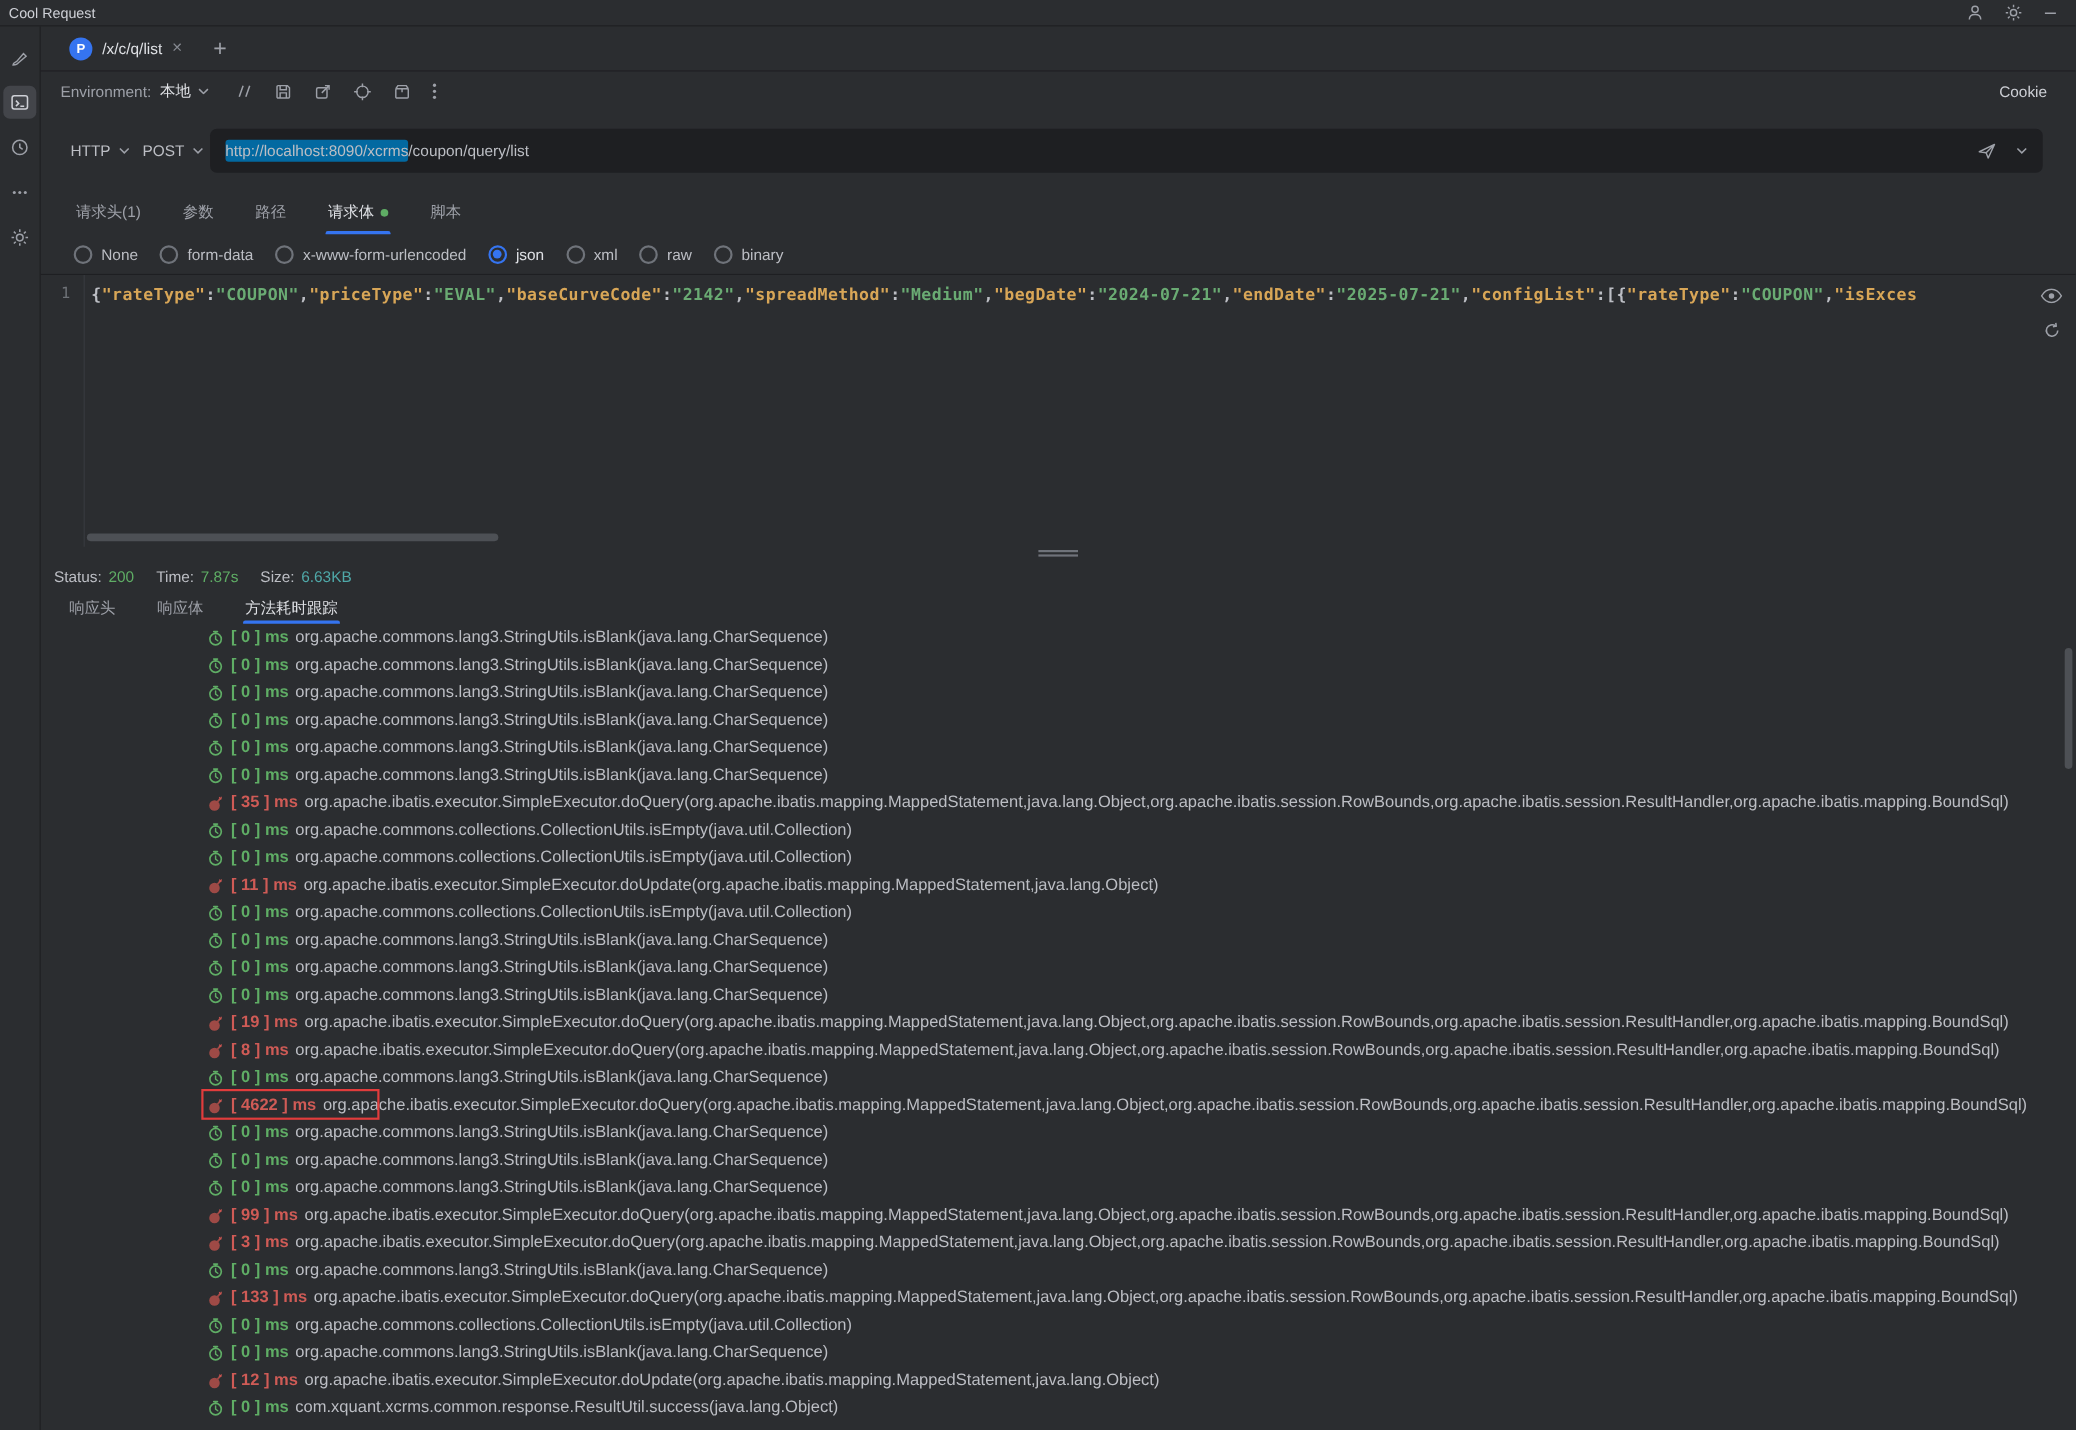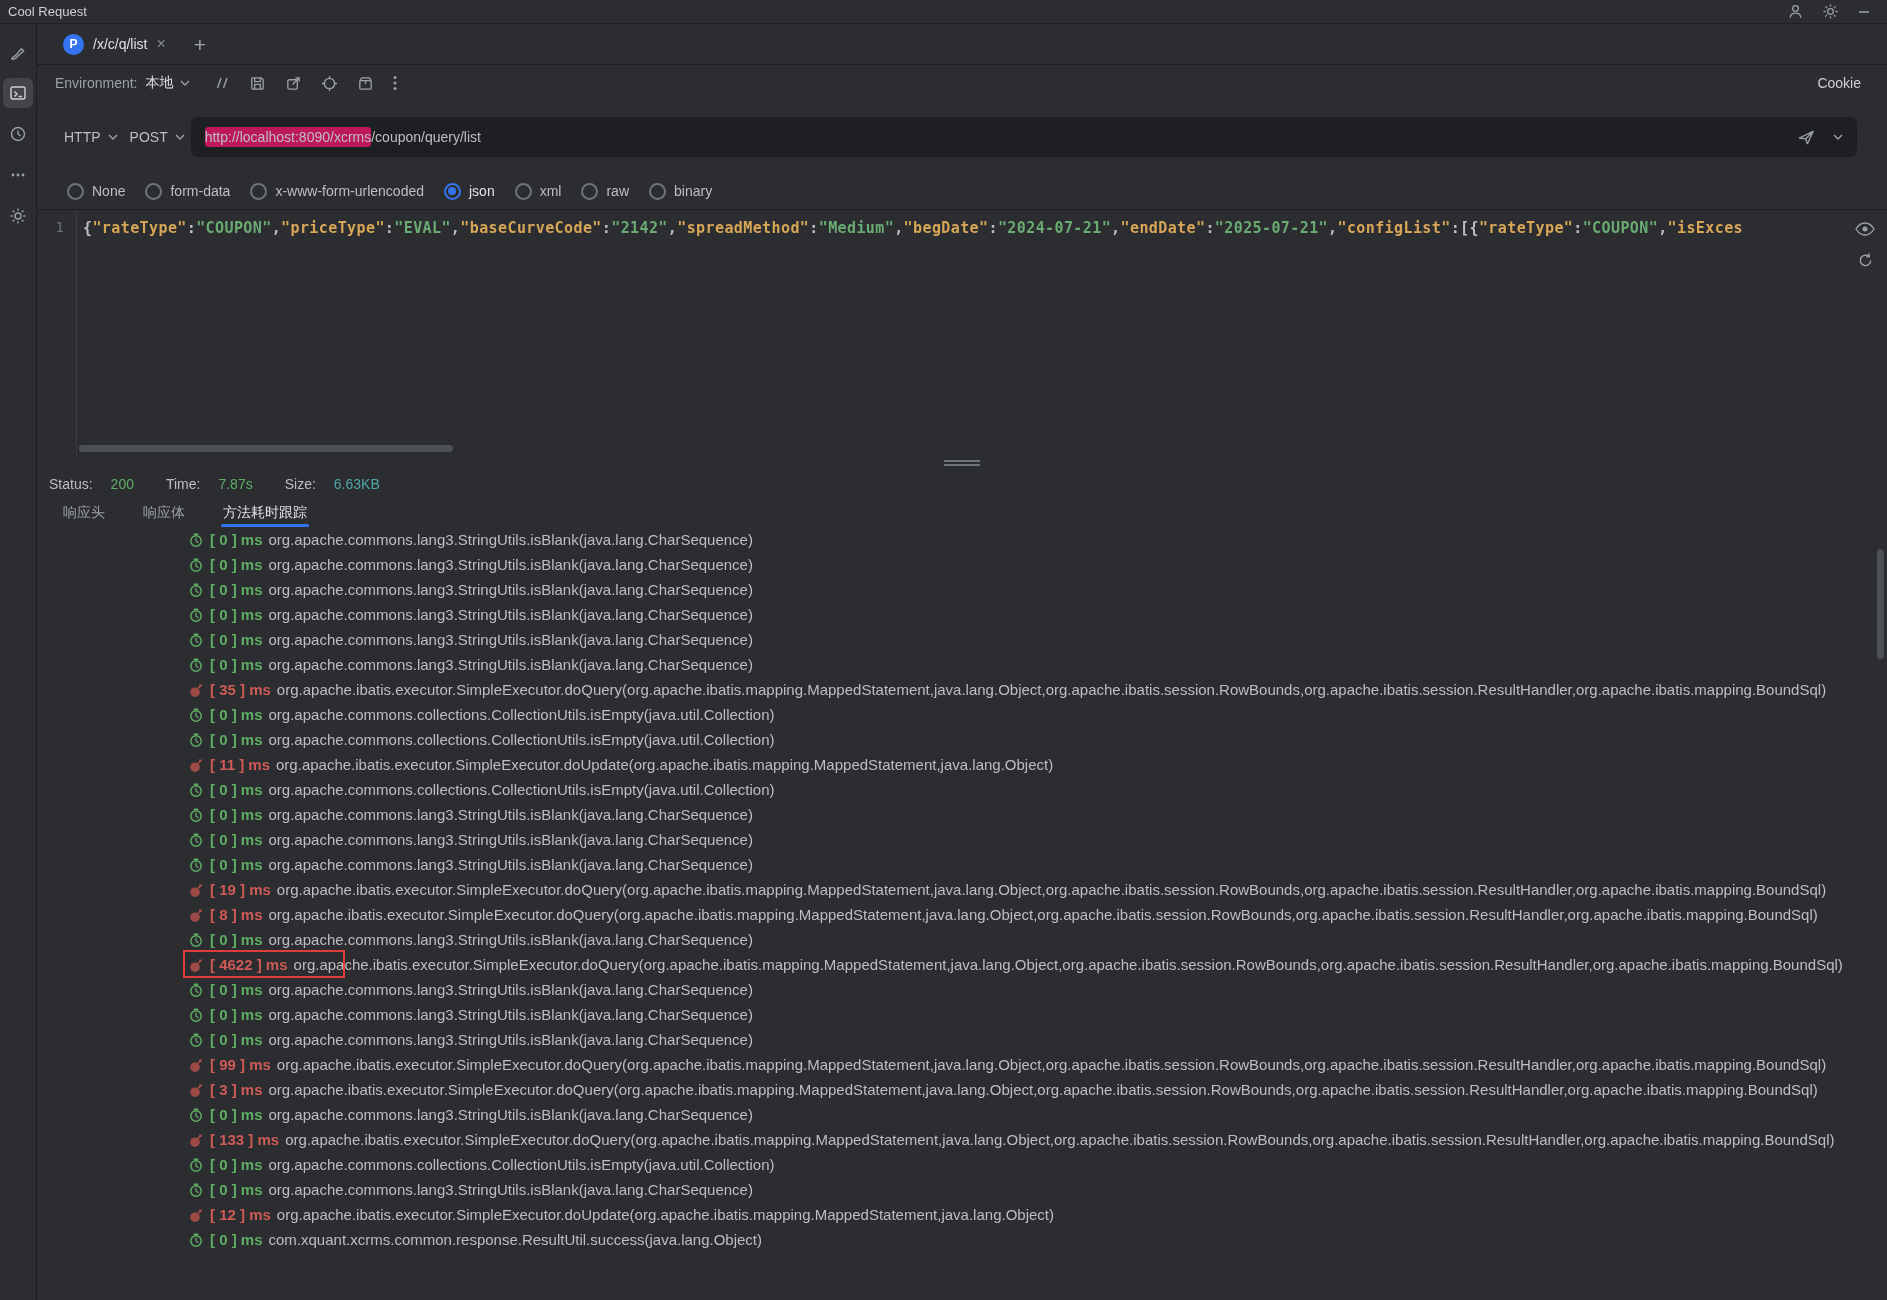"http://localhost:8090/xcrms" .url-hl { background: #be185d -> #0369a1 }
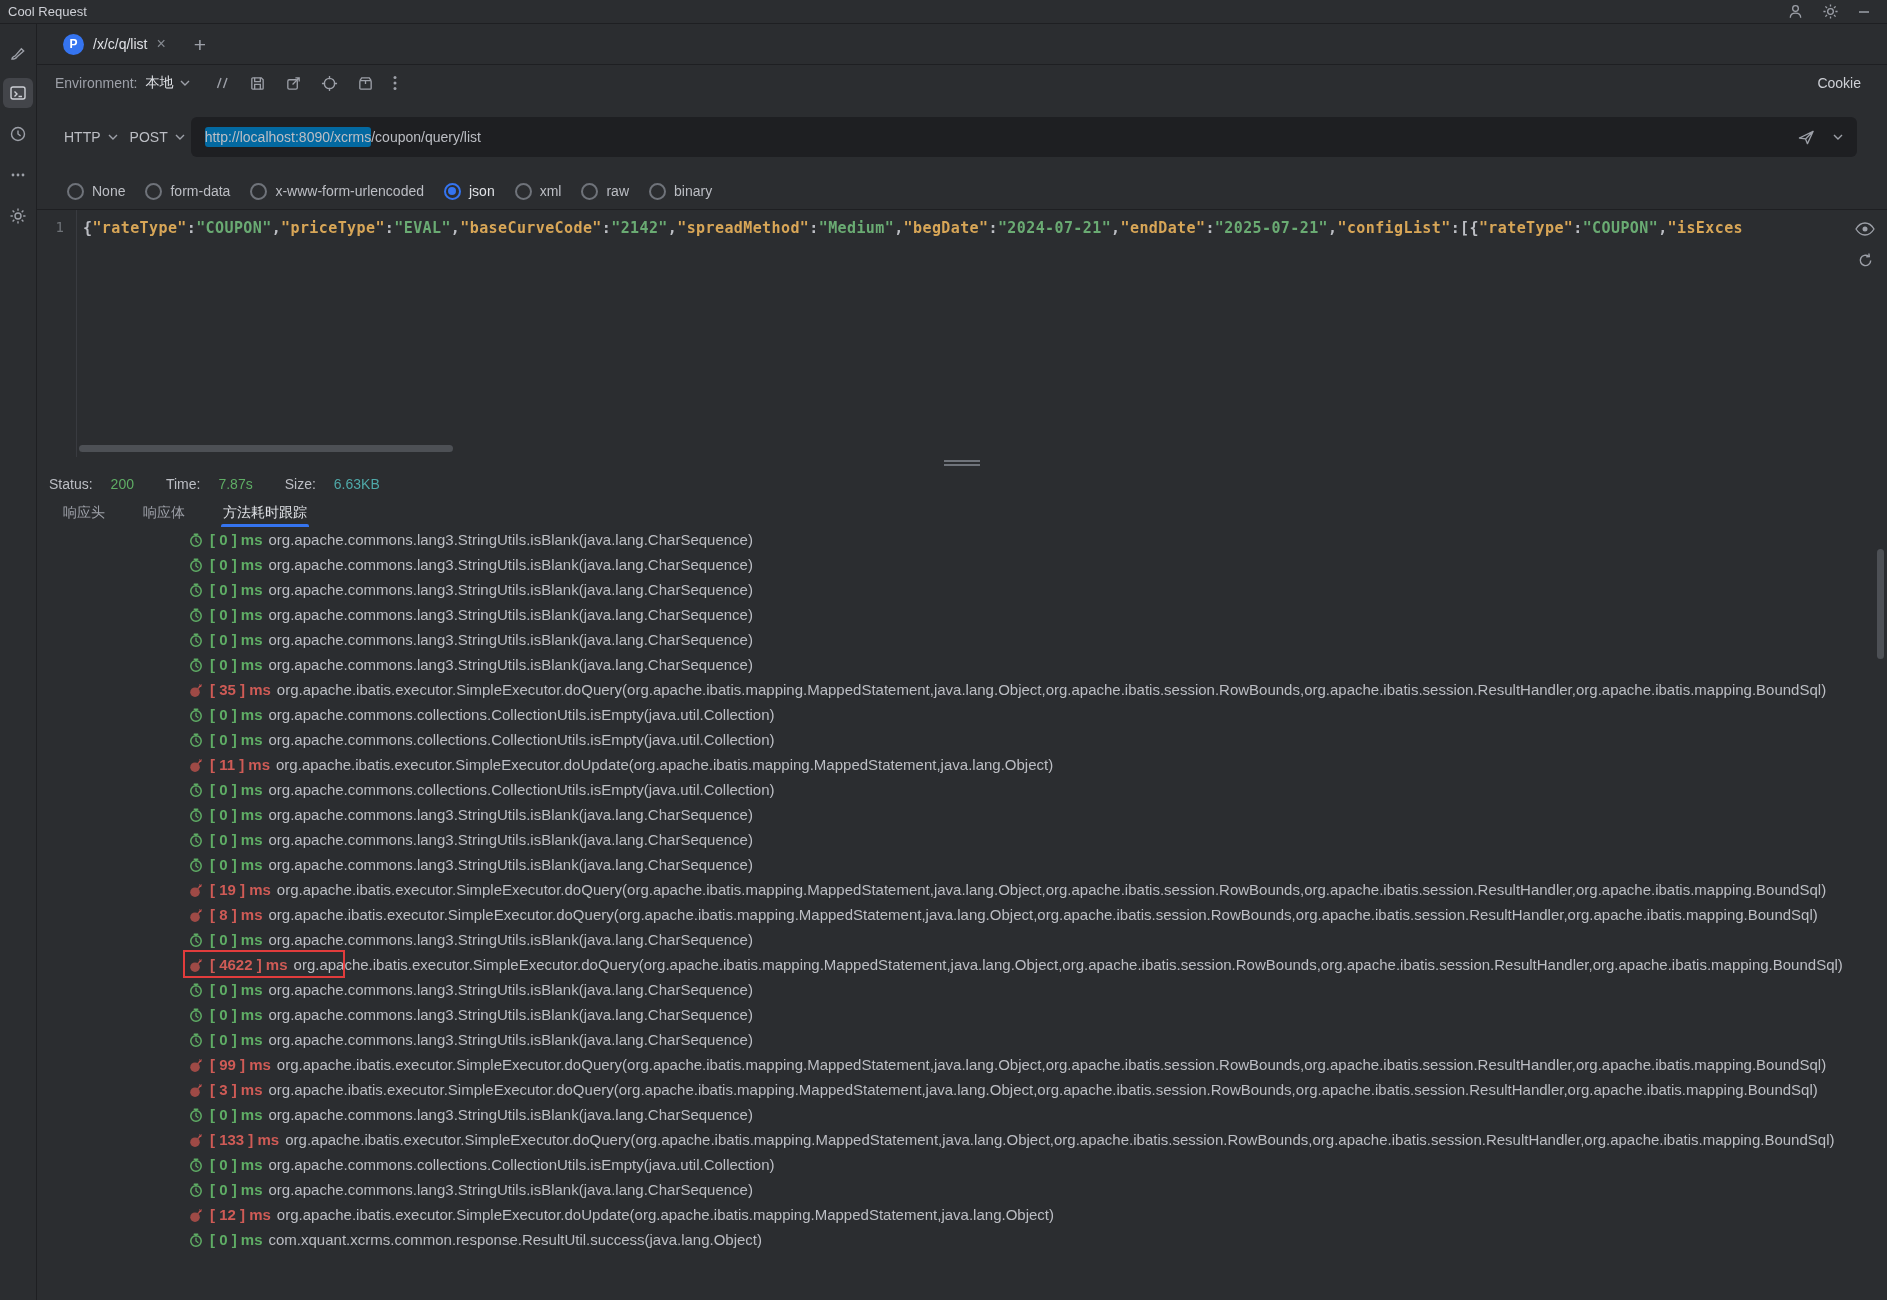"请求头(1)" div.reqtabs { html: none -> <div> <div> <span>请求头(1)</span> </div> <div> <span>参数</span> </div> <div> <span>路径</span> </div> <div> <span>请求体</span> <span></span> </div> <div> <span>脚本</span> </div> </div> }
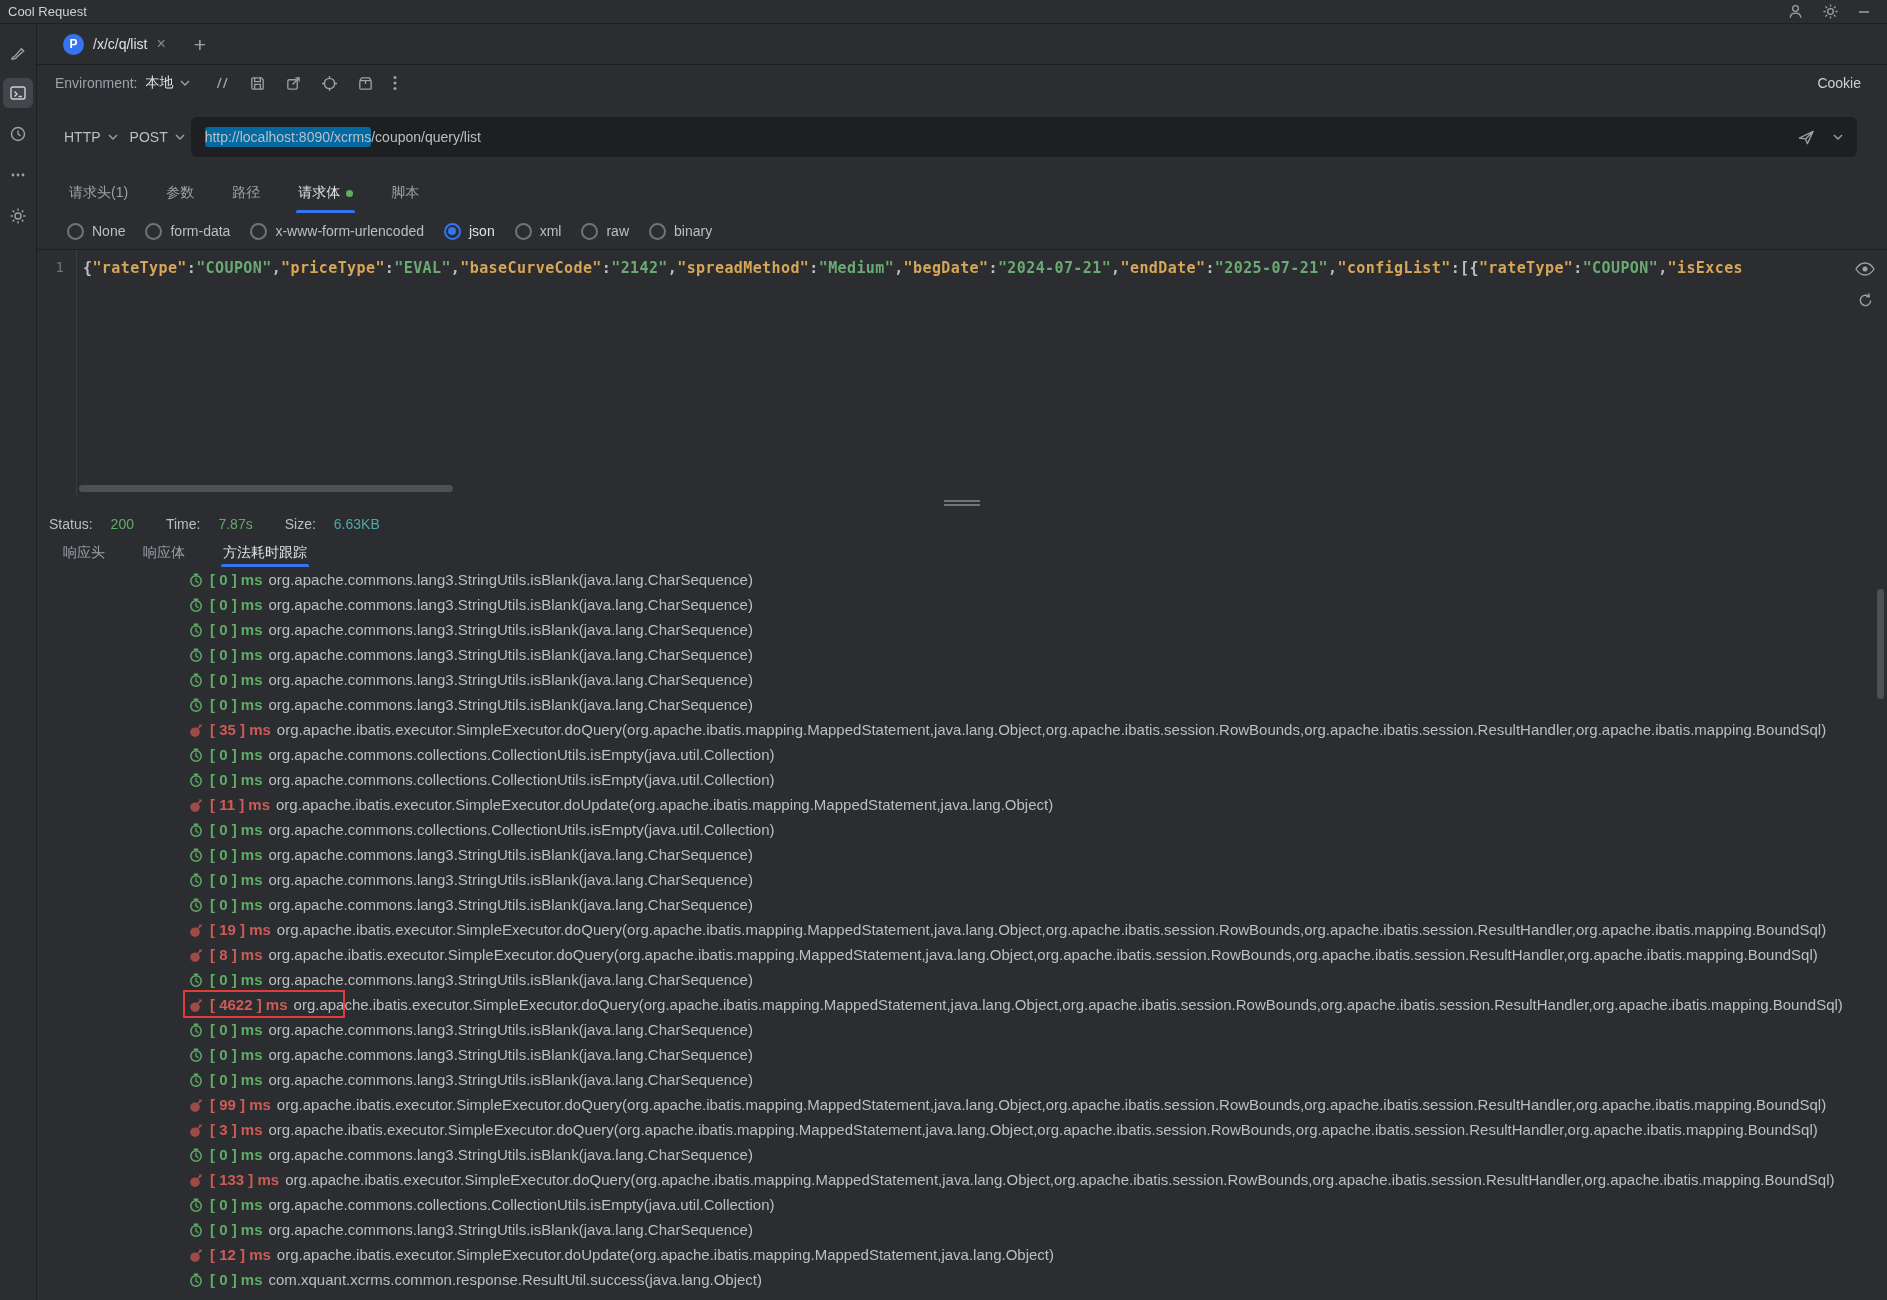"Status:" .statusrow { gap: 18px -> 6px }
